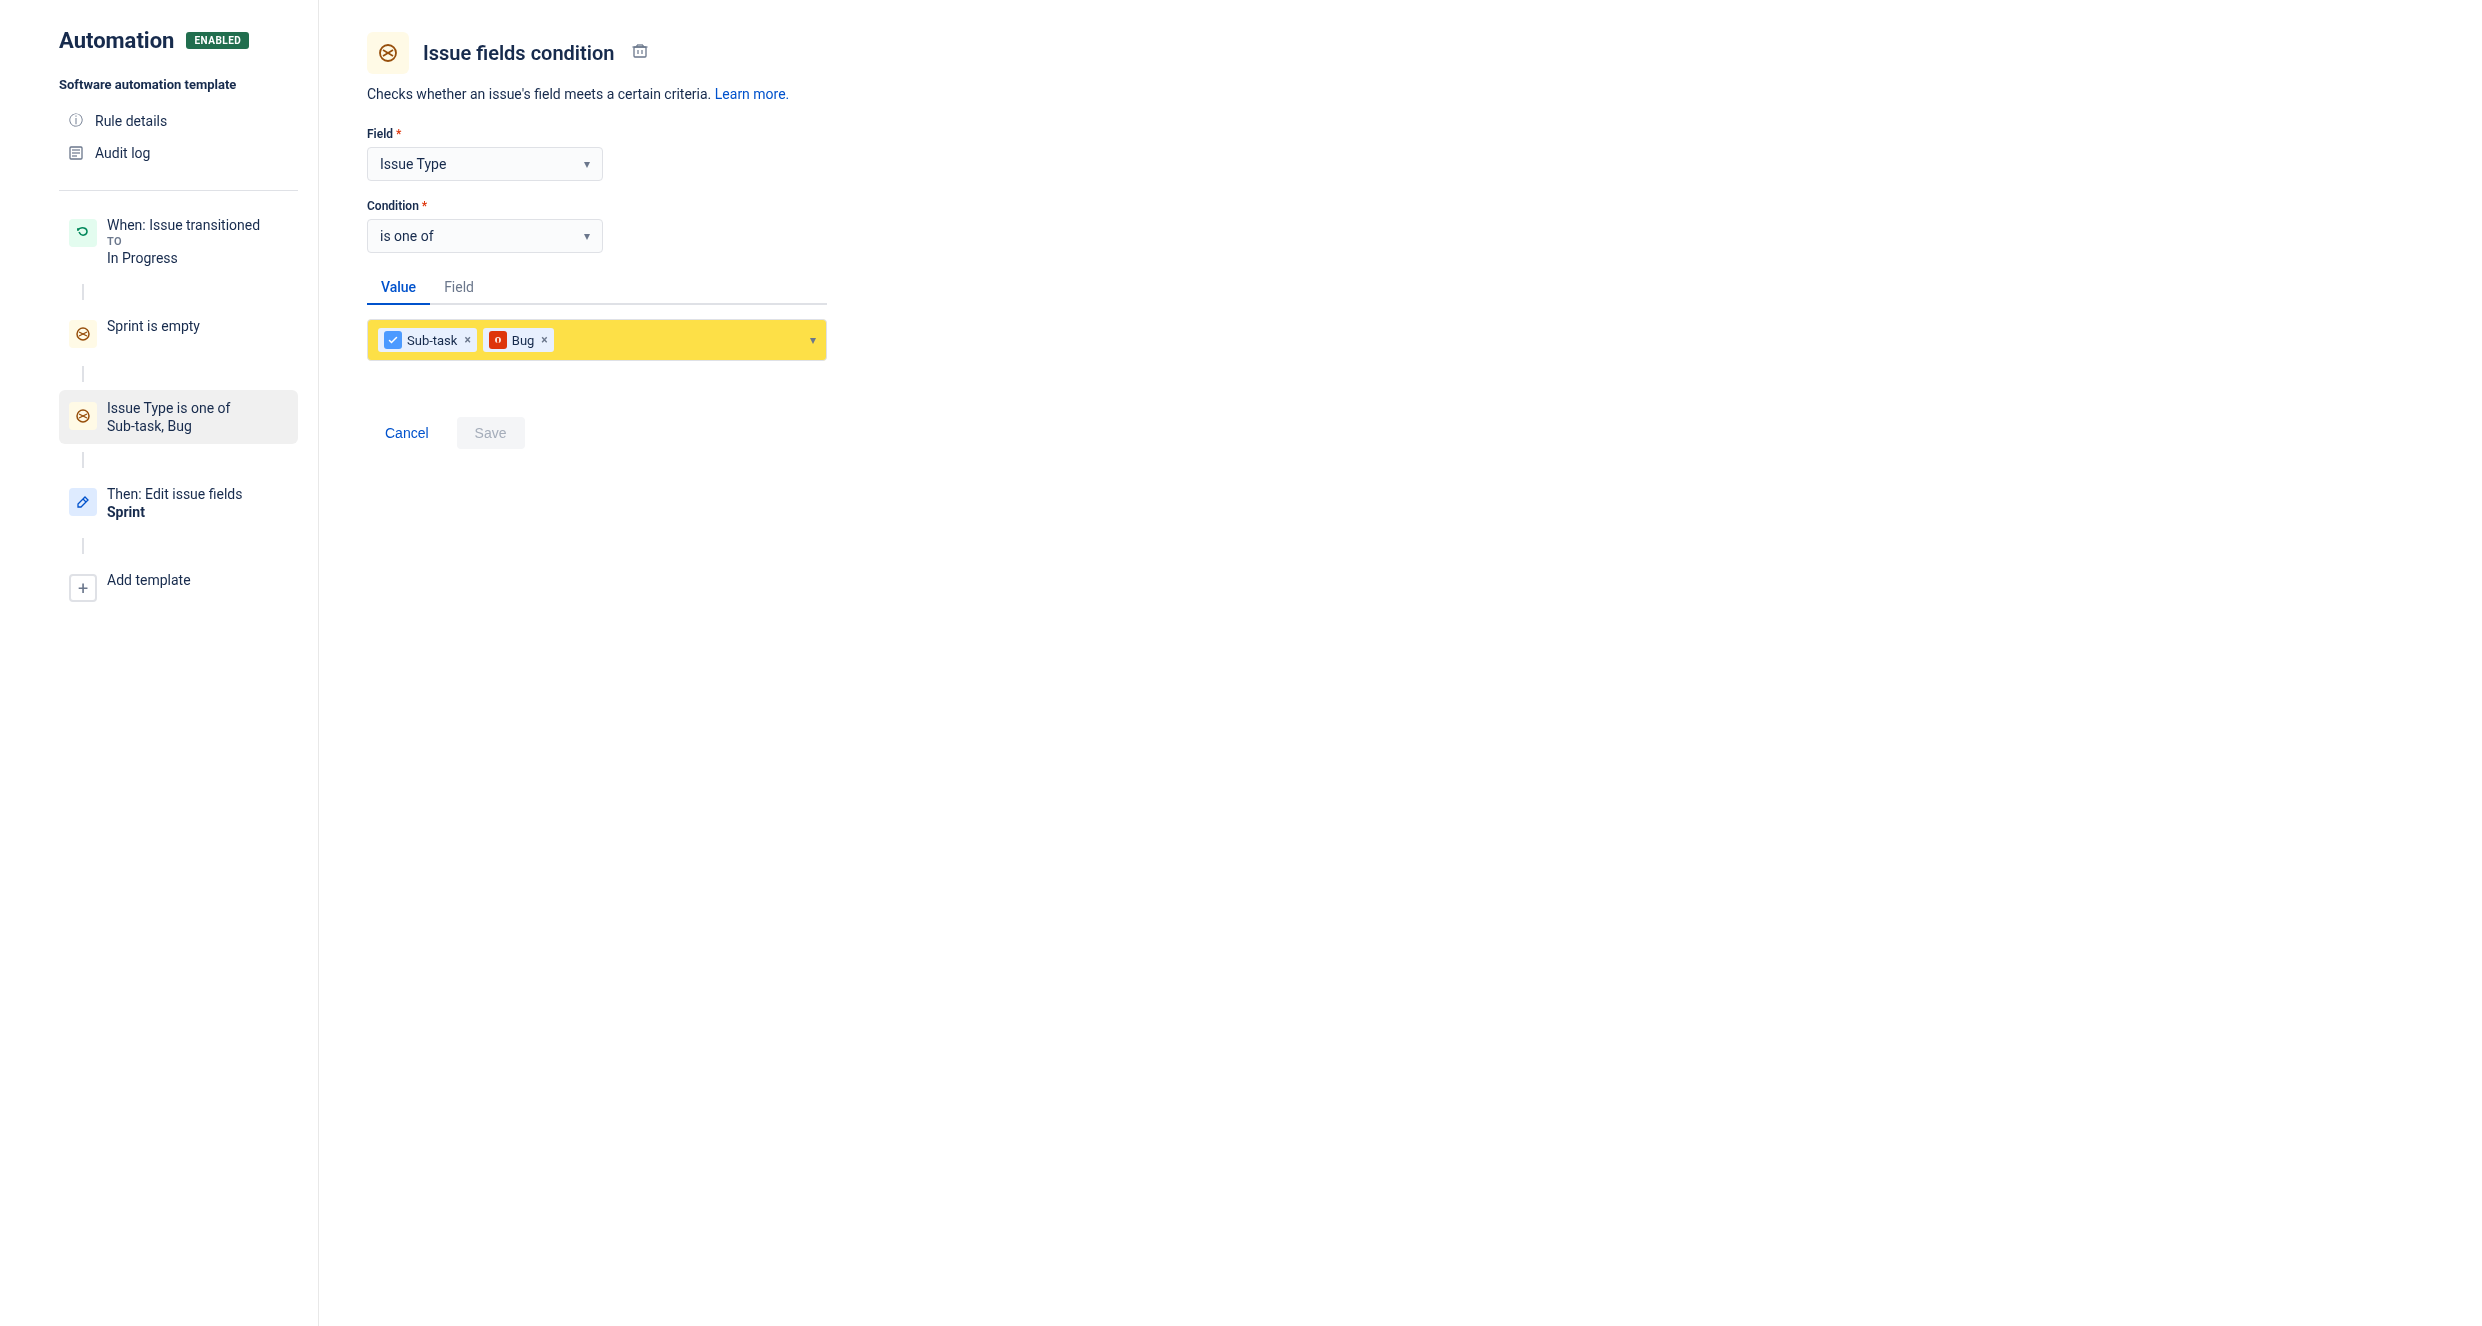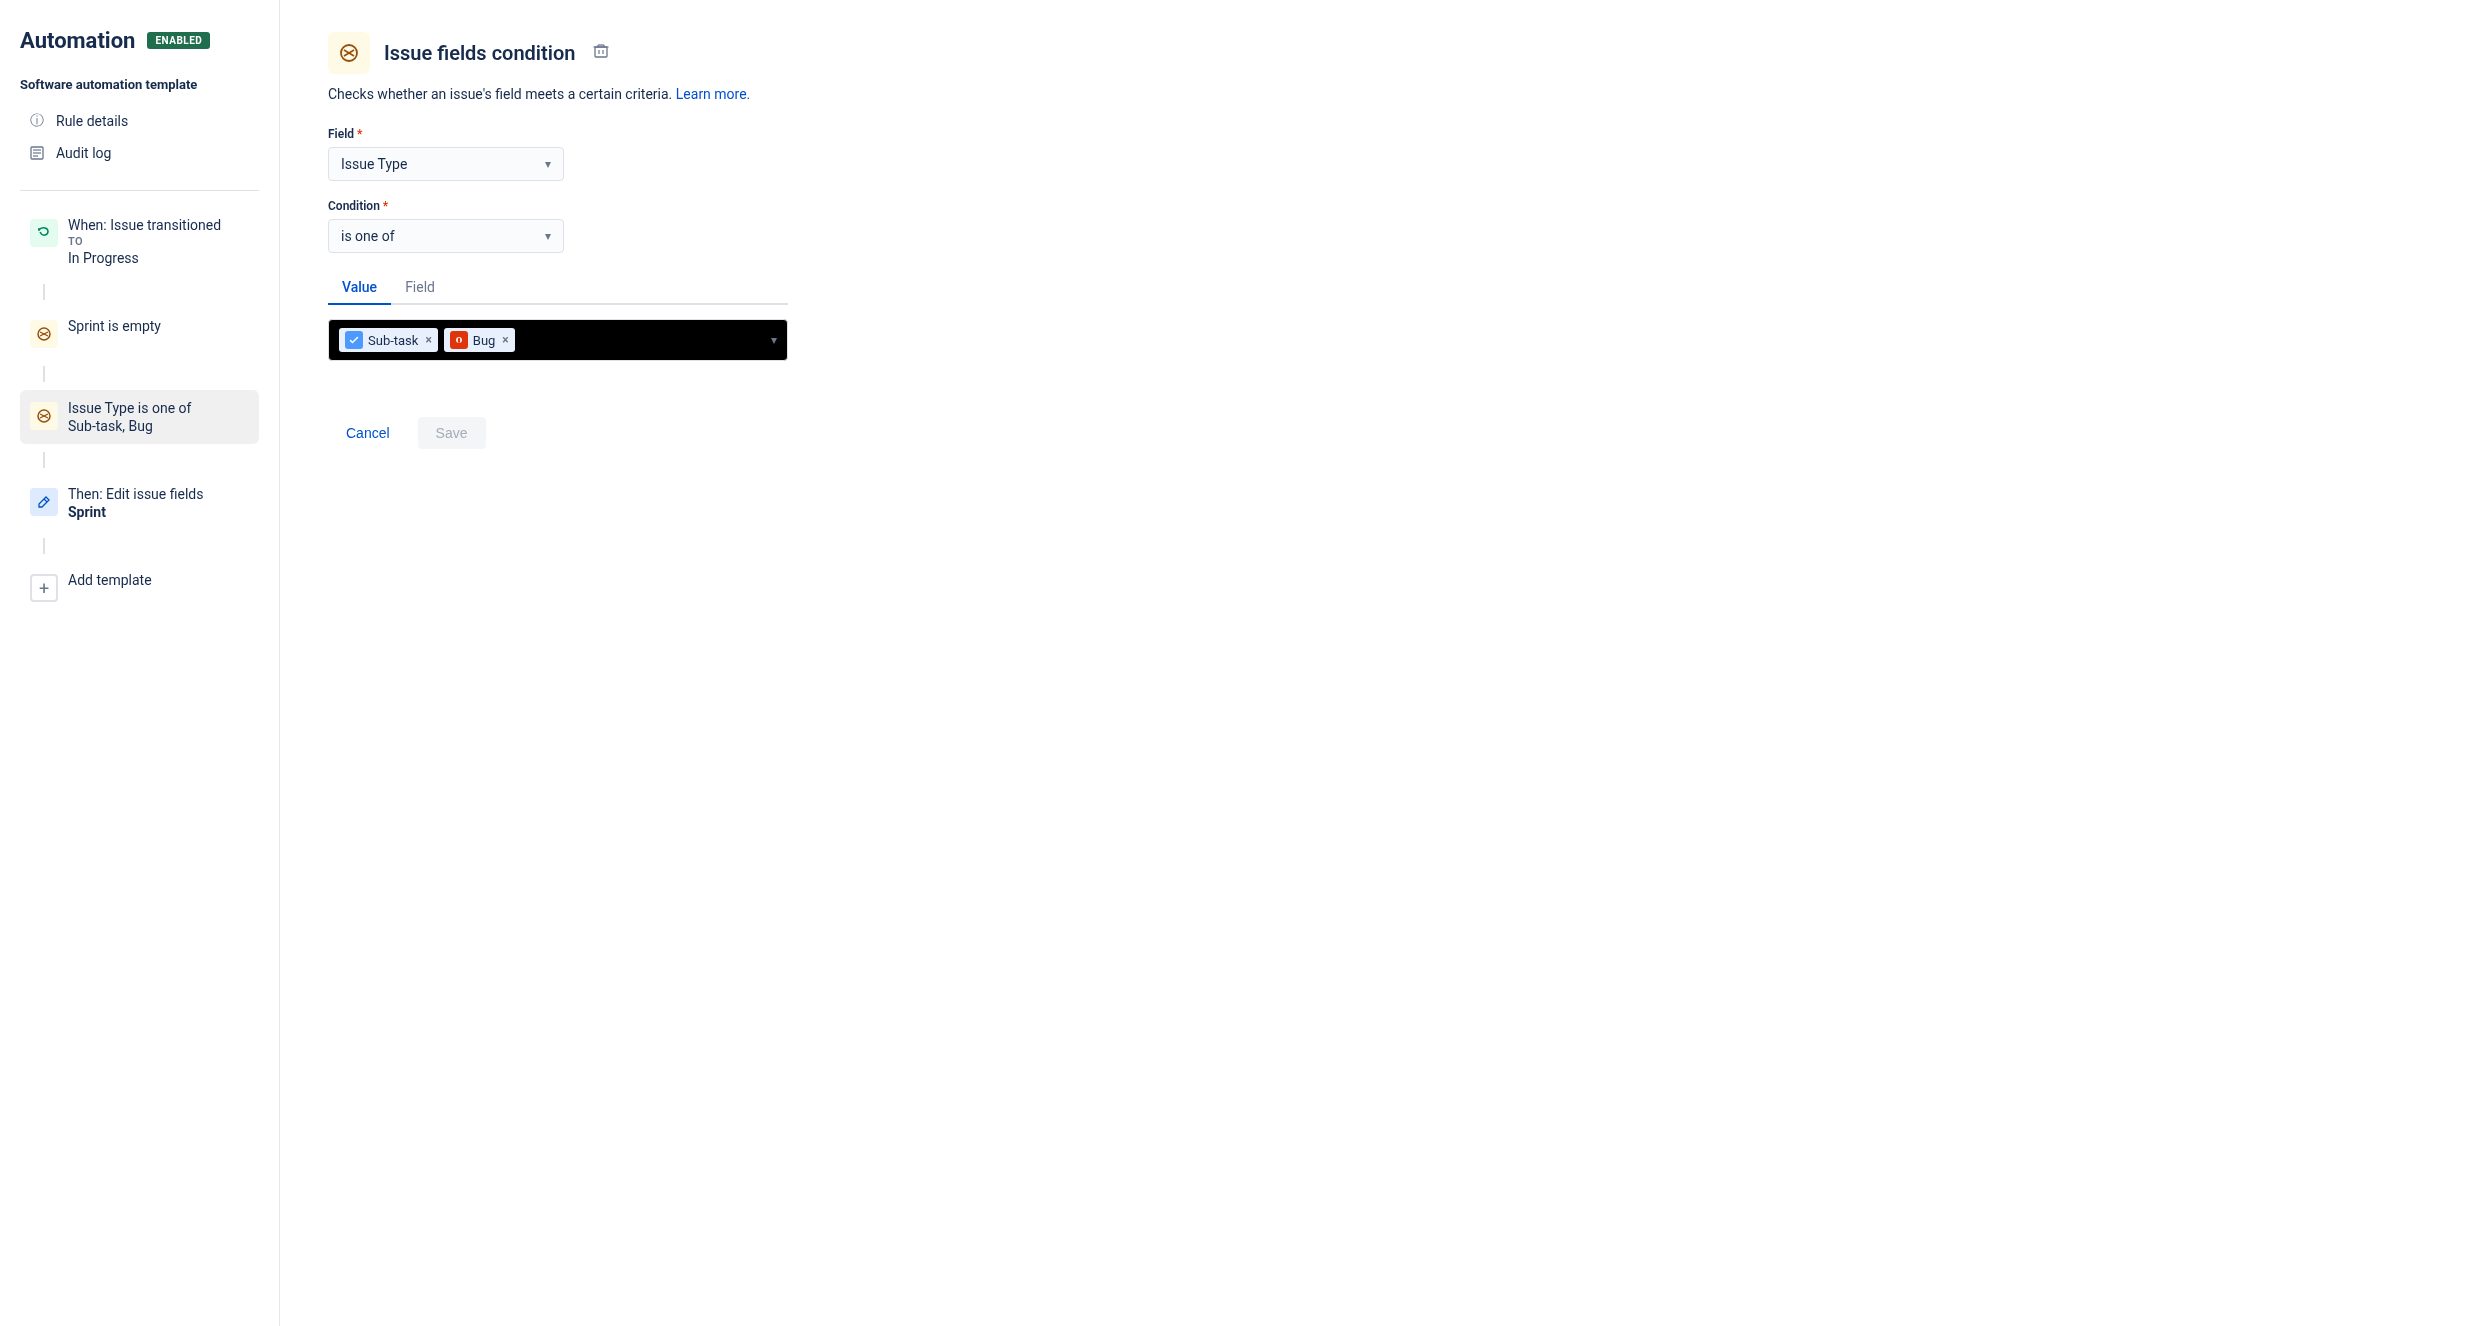"Automation" .app-container { padding-left: none -> 39px }
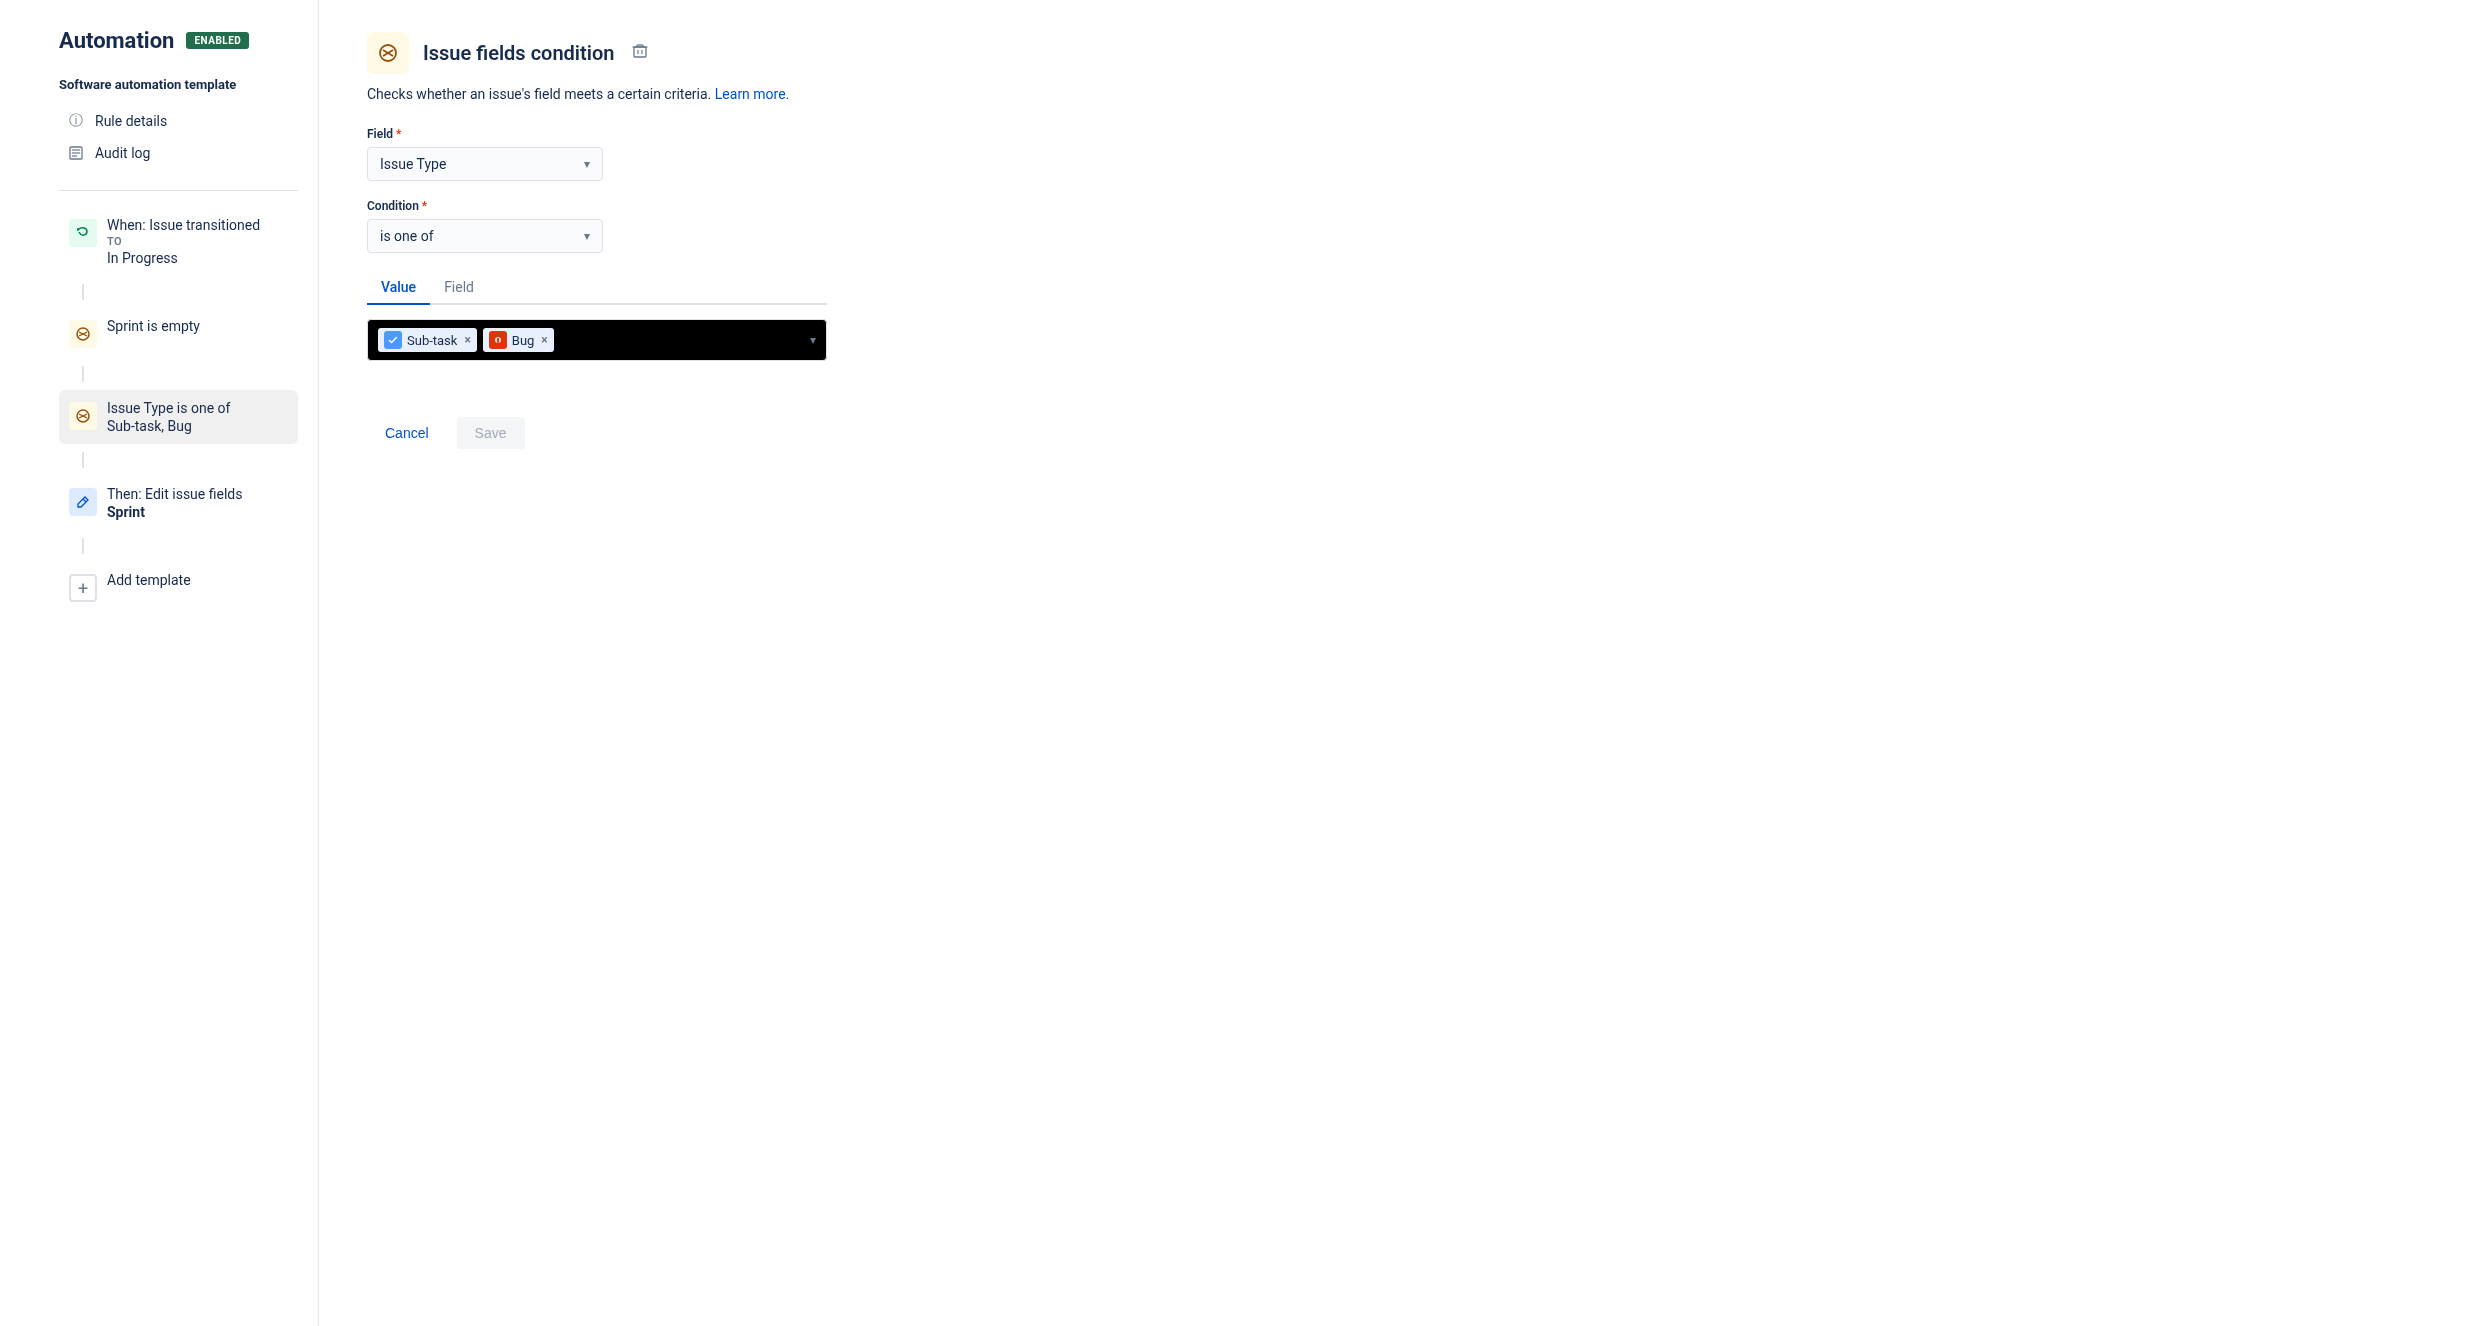"Sub-task" .value-input-area { background: #000000 -> #fde047 }
